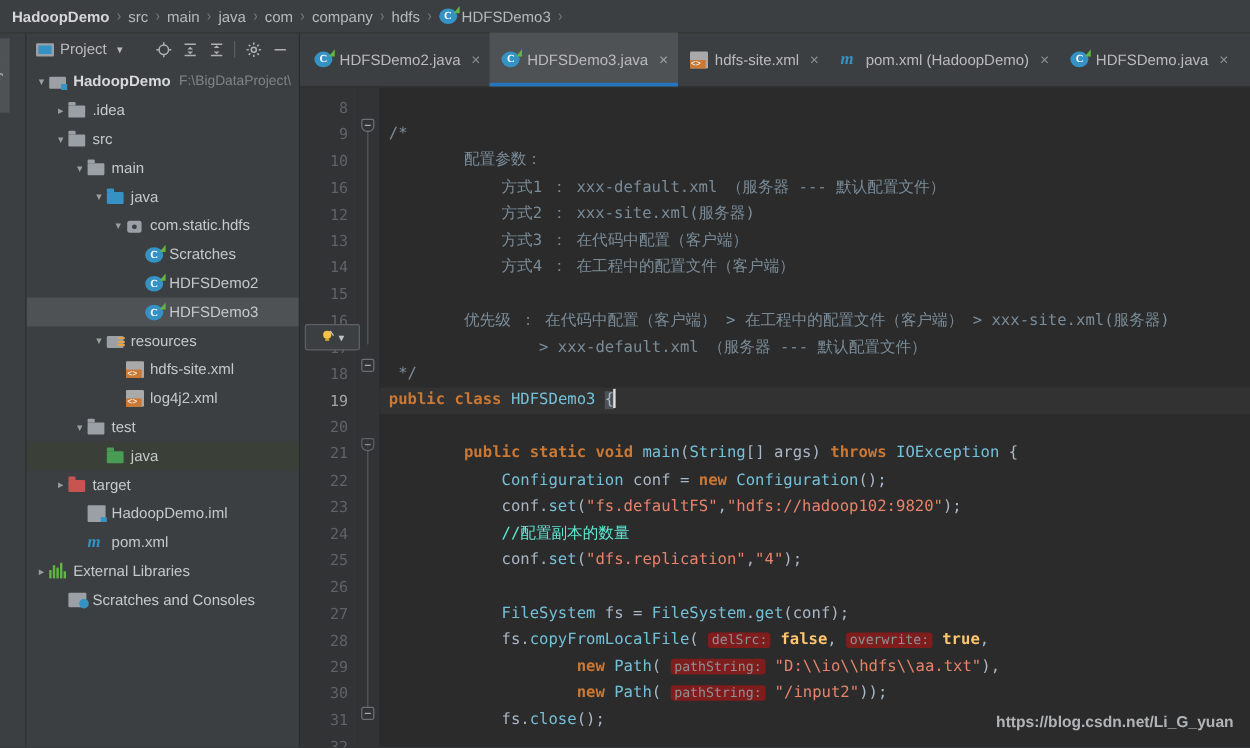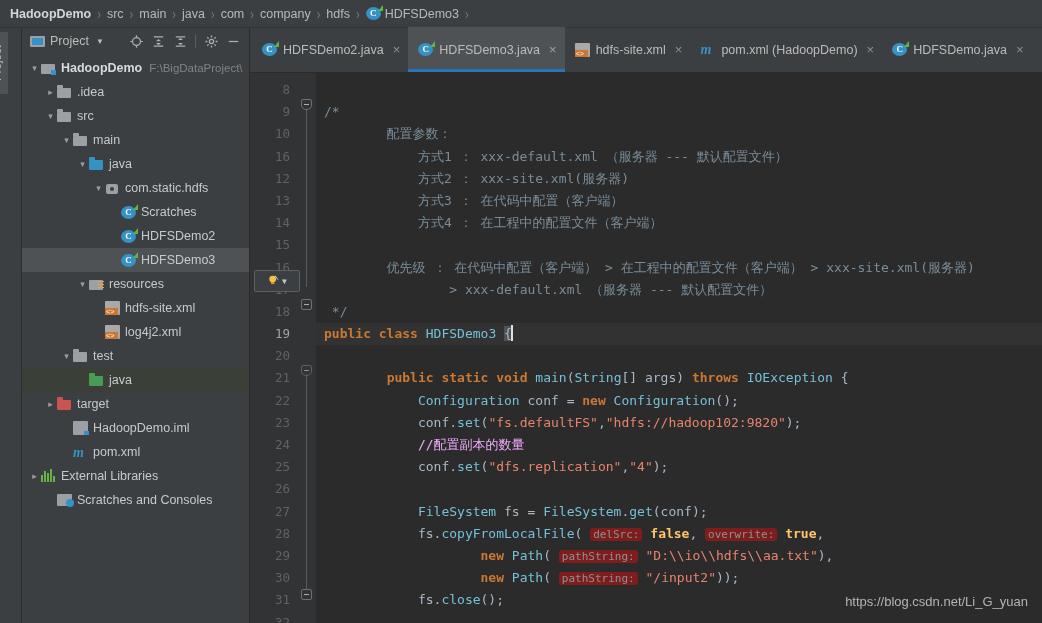"//配置副本的数量" .cmt { color: #f0abfc -> #5eead4 }
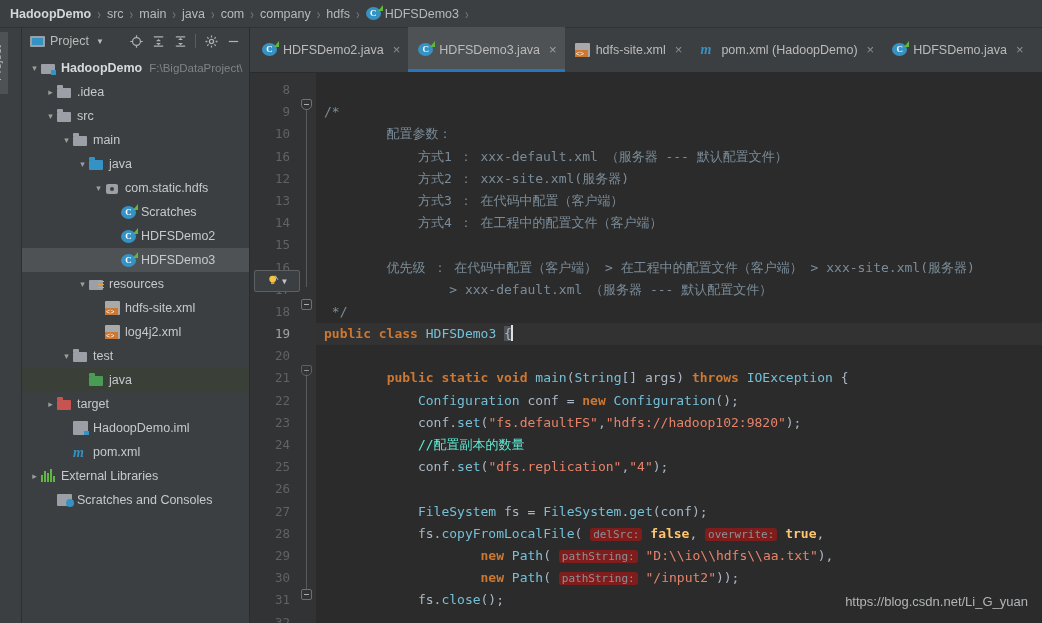"https://blog.csdn.net/Li_G_yuan" .watermark { font-weight: none -> bold }
